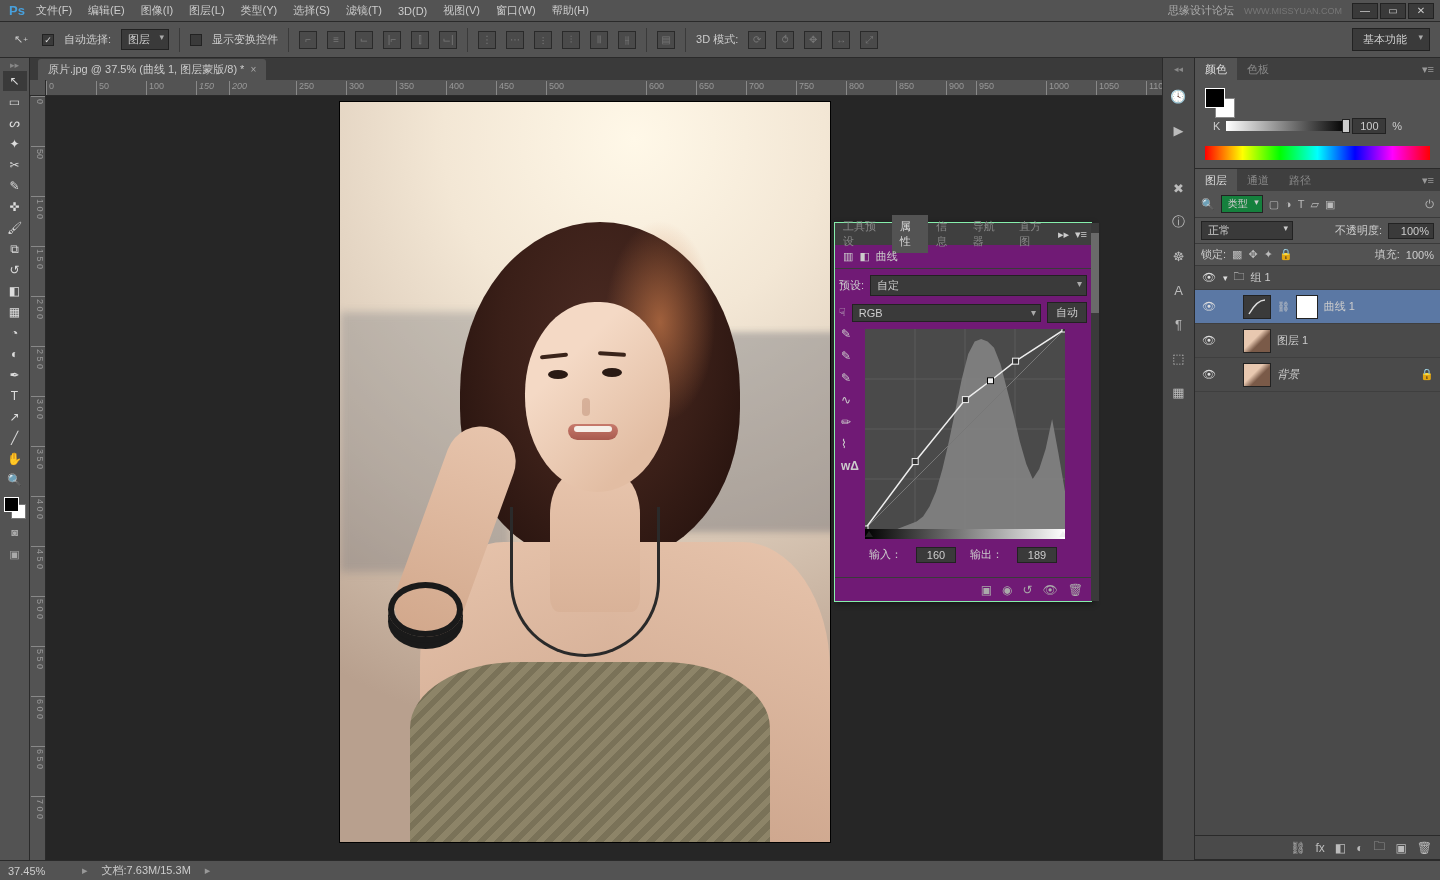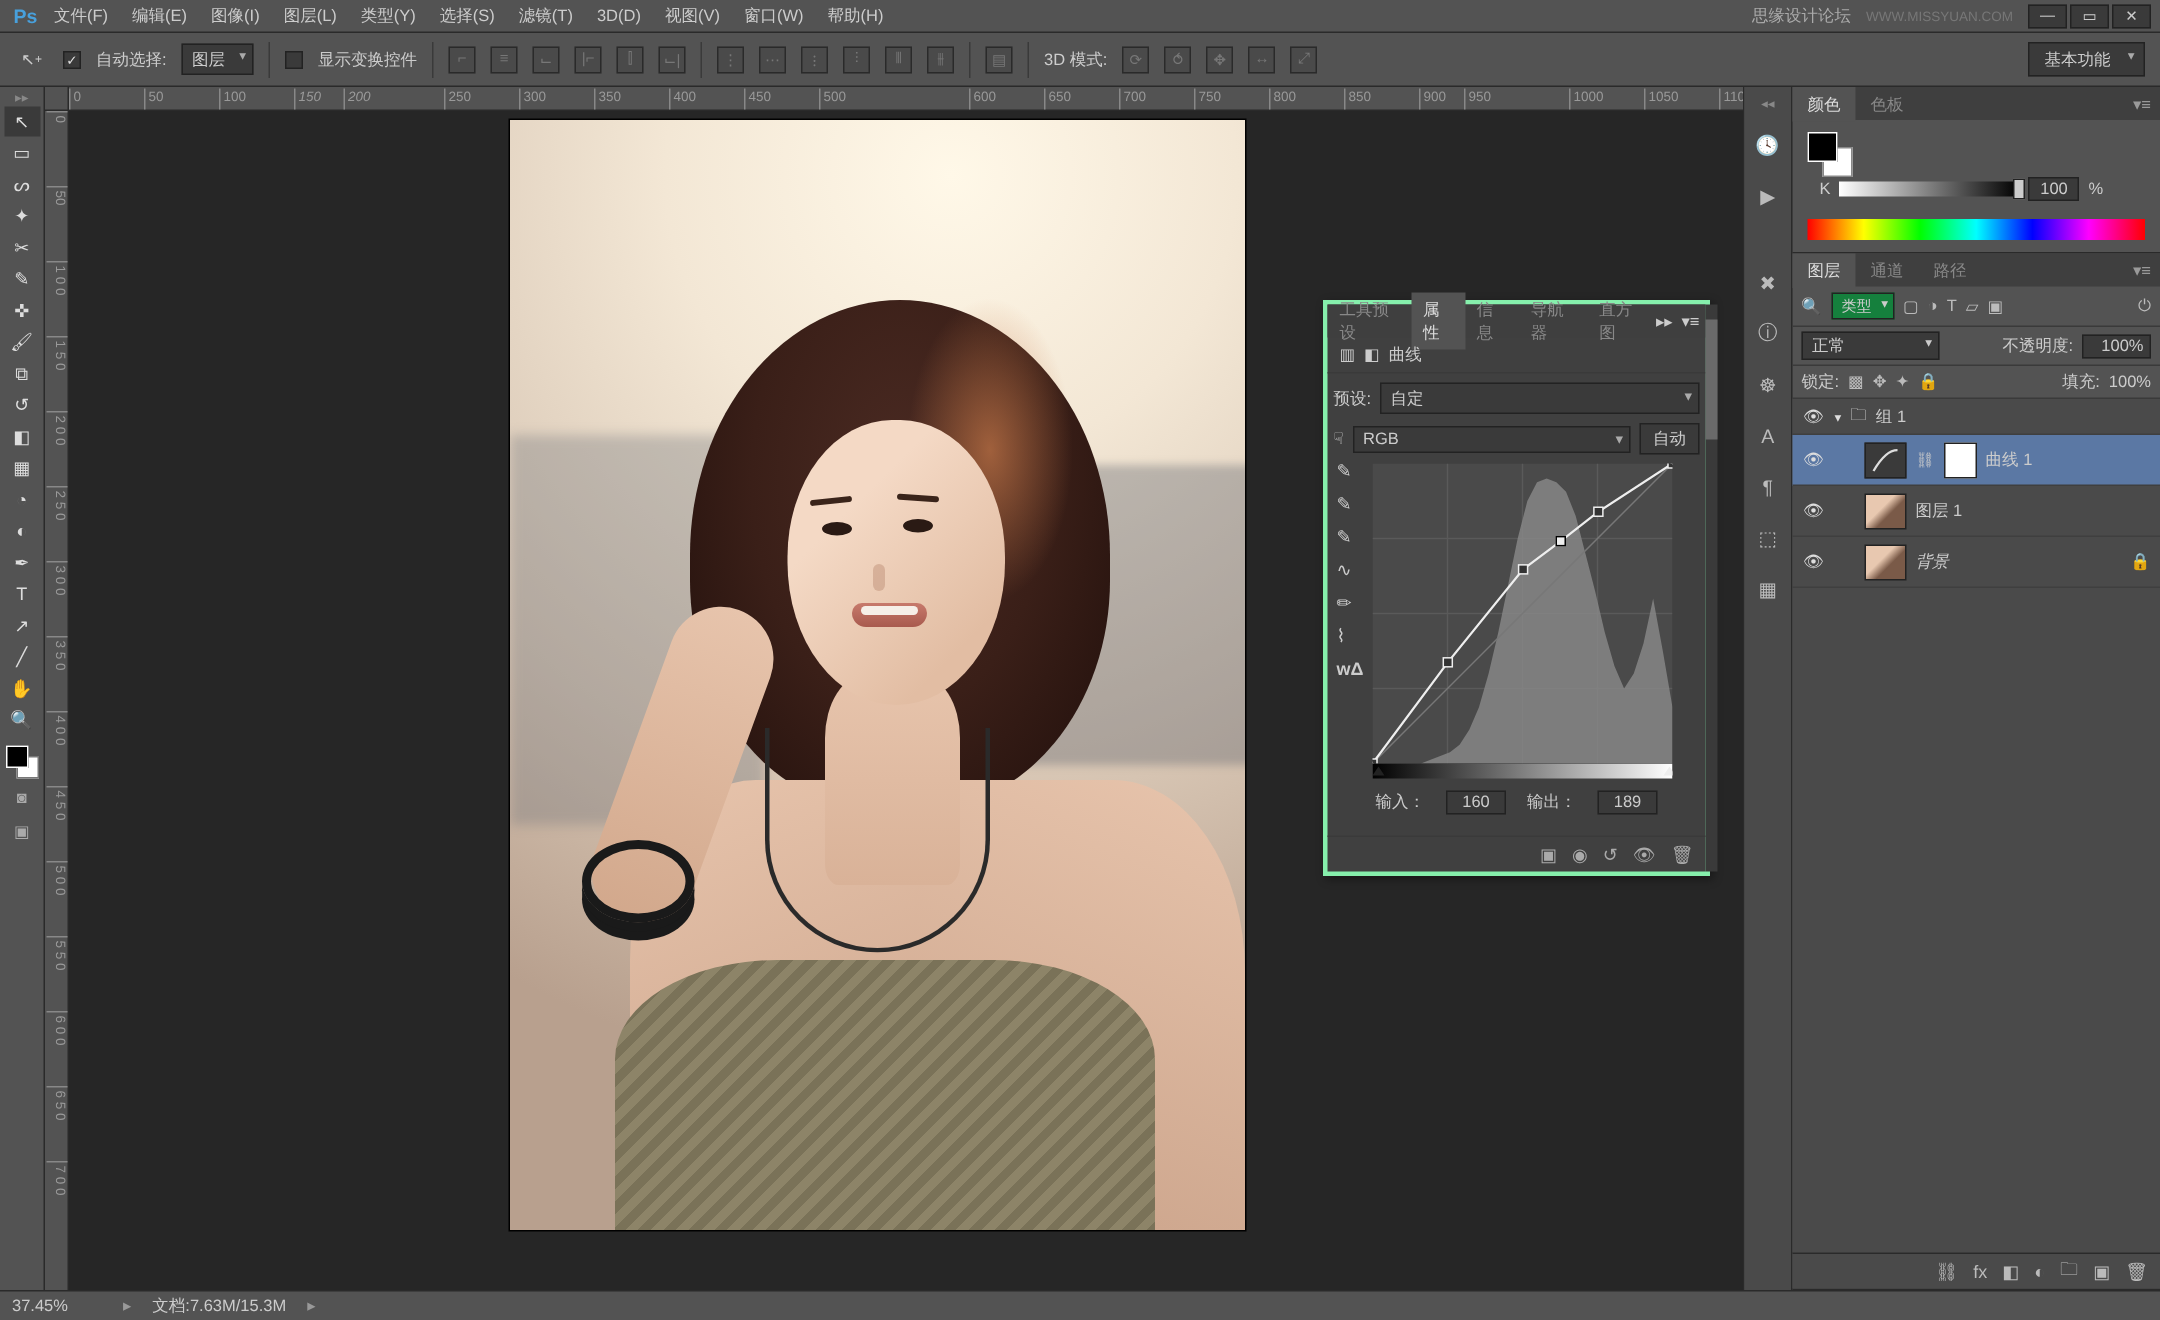"原片.jpg @ 37.5% (曲线 1," div.doc-tabs { html: none -> <div> <div> <span>原片.jpg @ 37.5% (曲线 1, 图层蒙版/8) *</span> <span>×</span> </div> </div> }
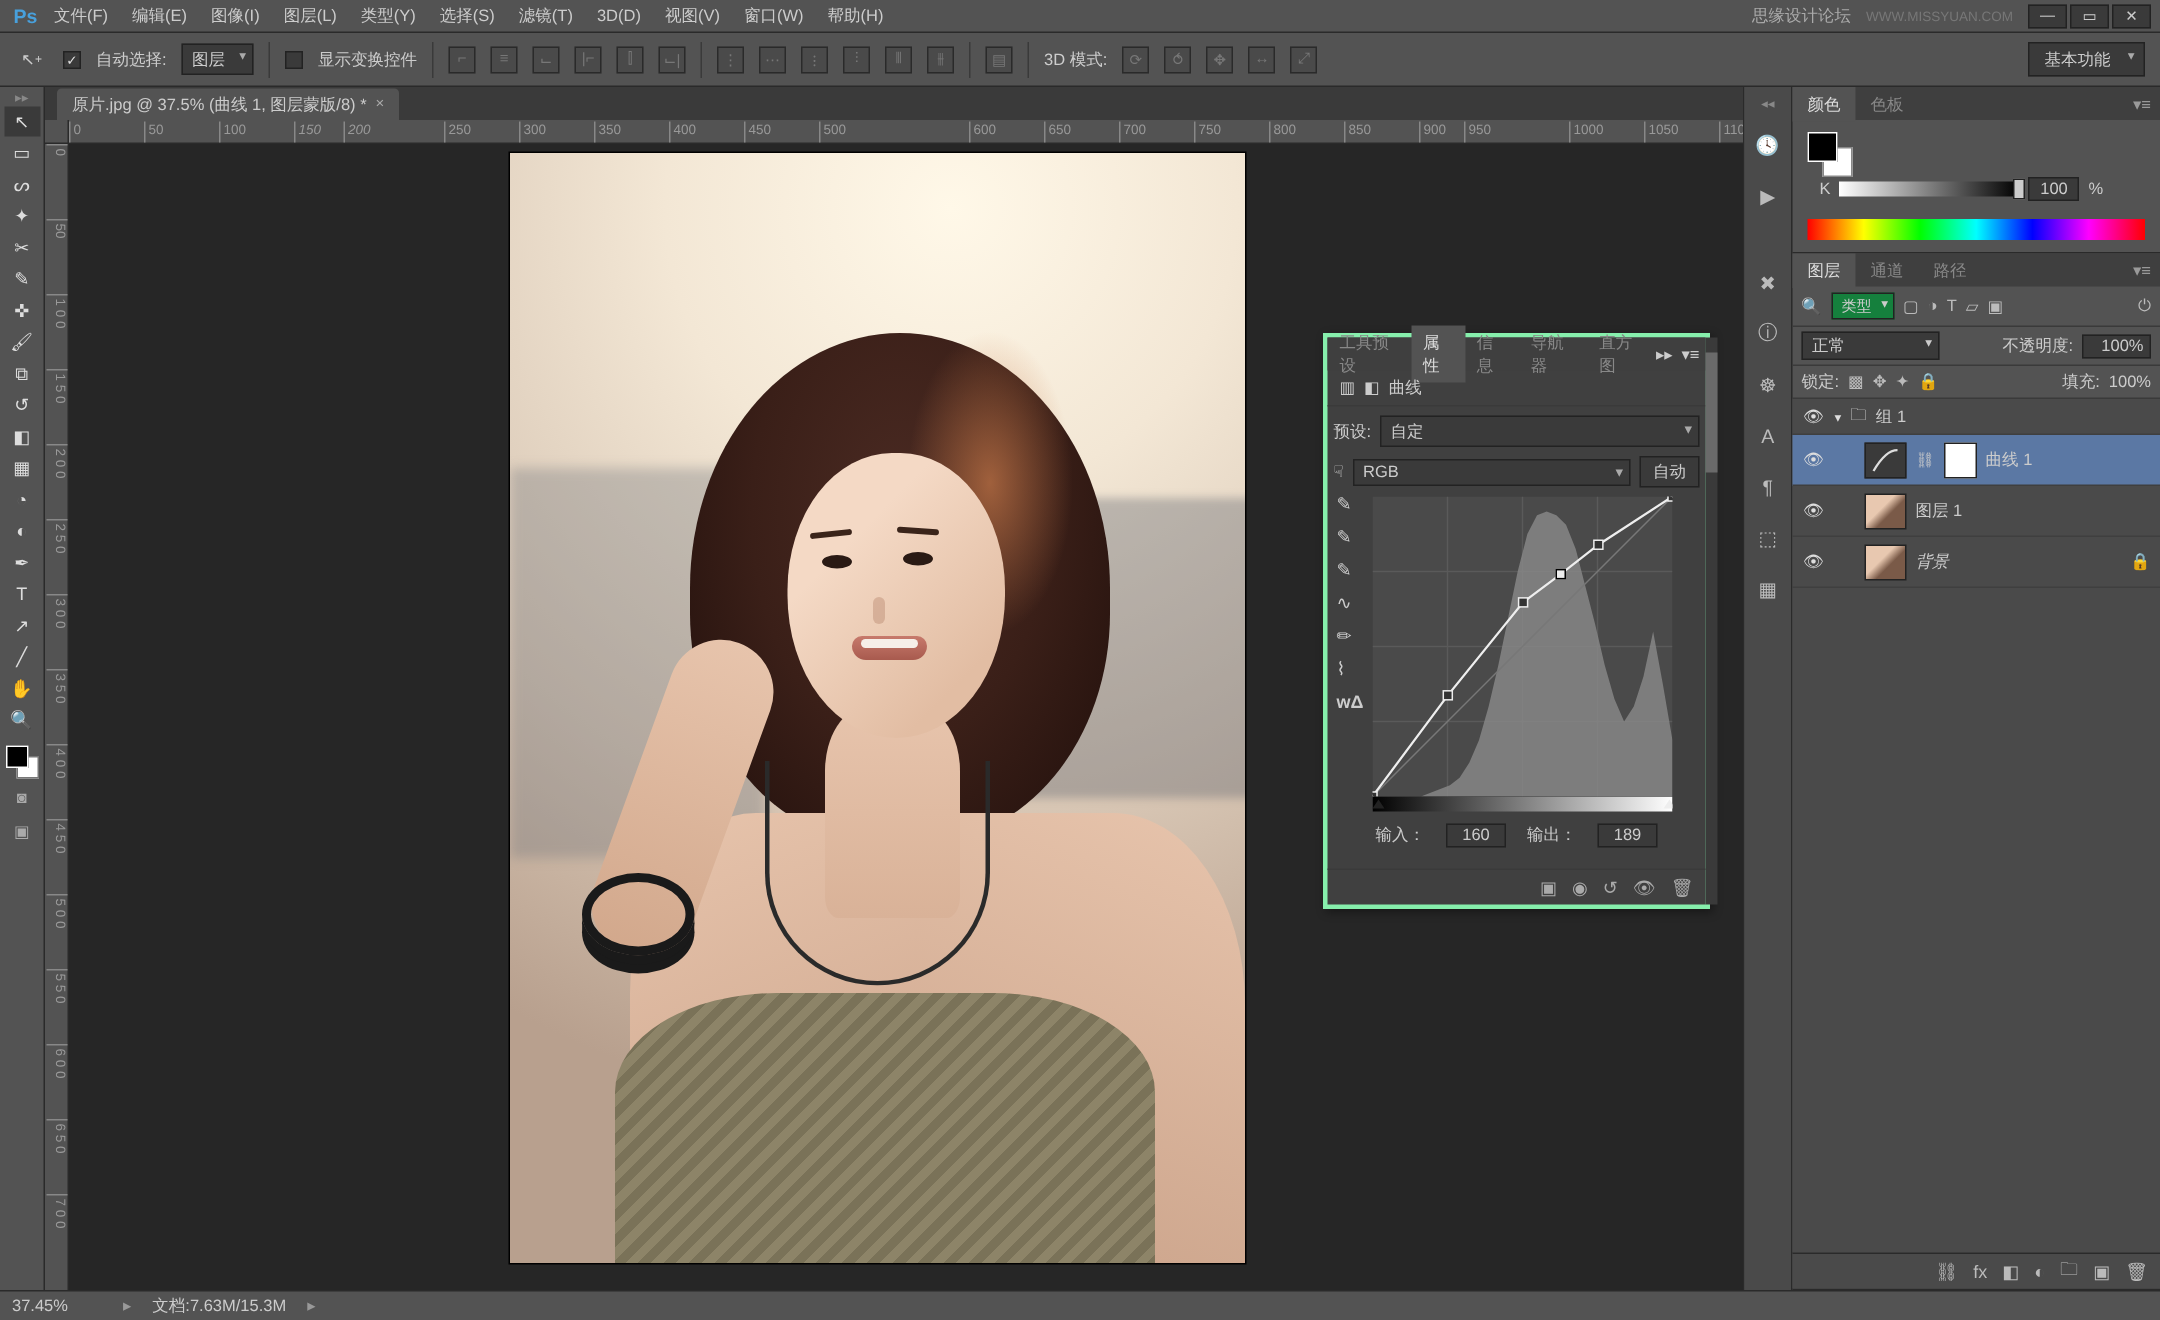"工具预设" .props-panel { background: #404040 -> #701a75; border: 3px solid #86efac -> 1px solid #86efac; left: 852px -> 804px }
